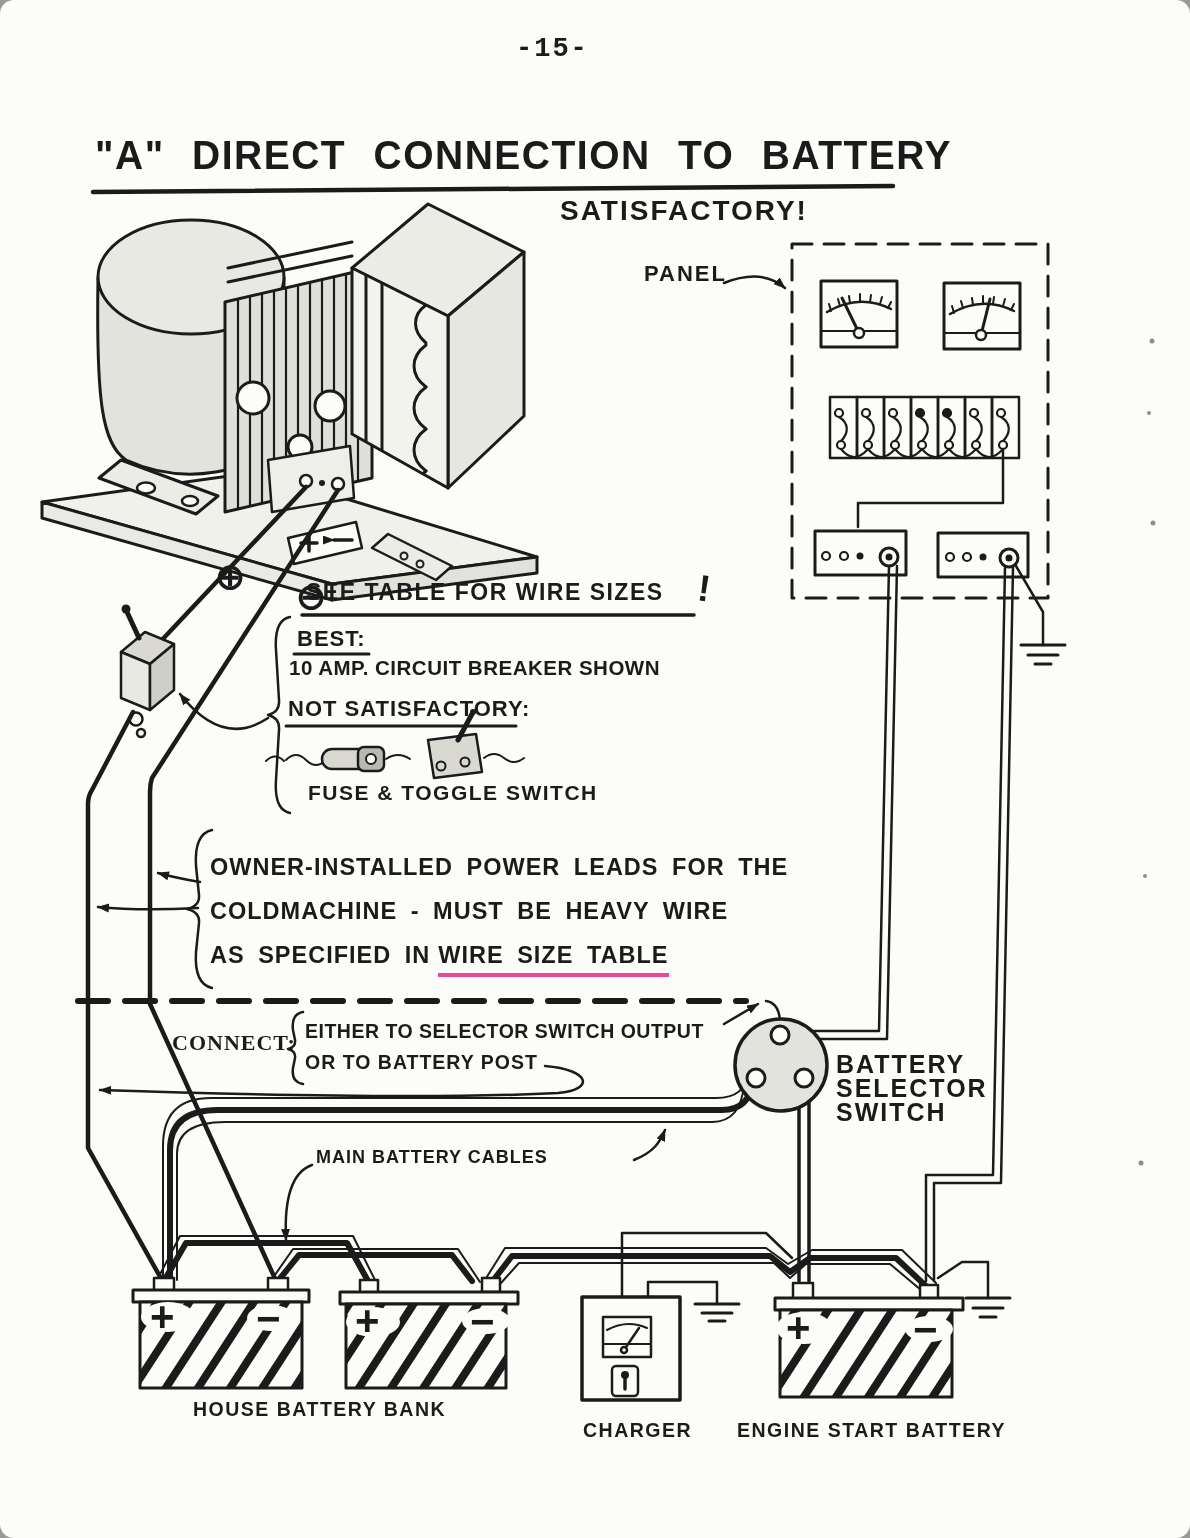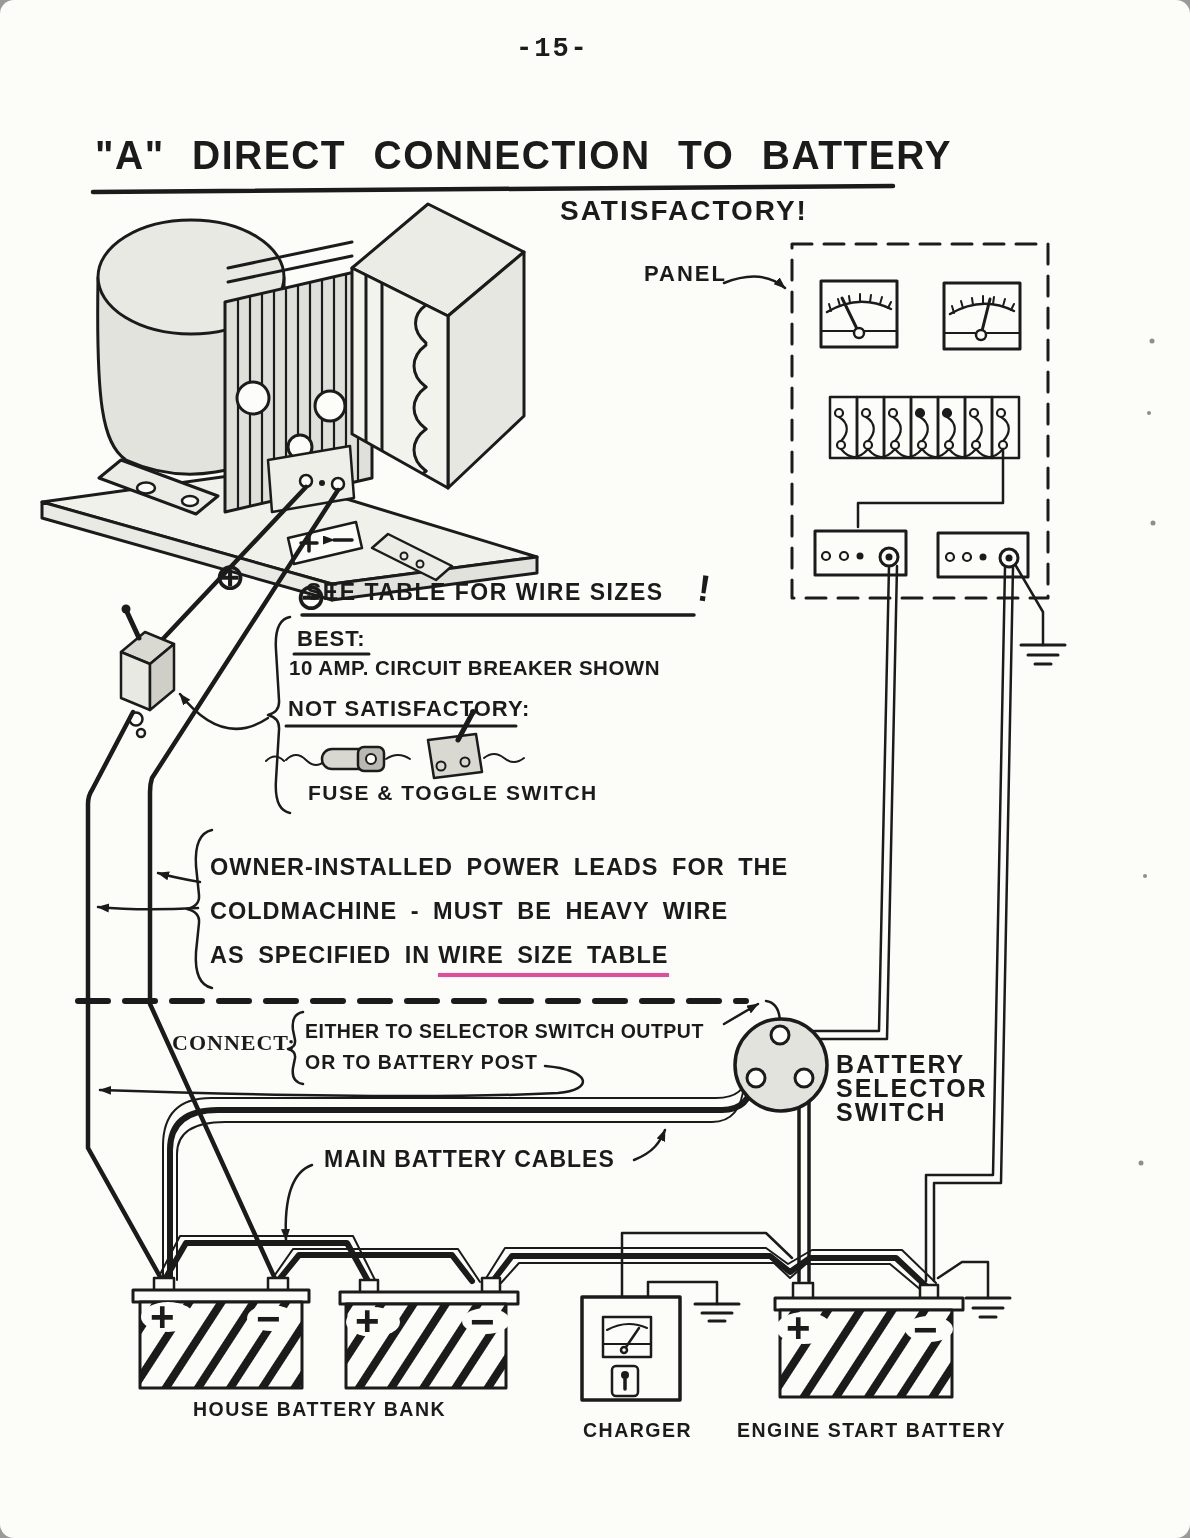"MAIN BATTERY CABLES" .main-cables { font-size: 23px -> 18px; left: 324px -> 316px }
